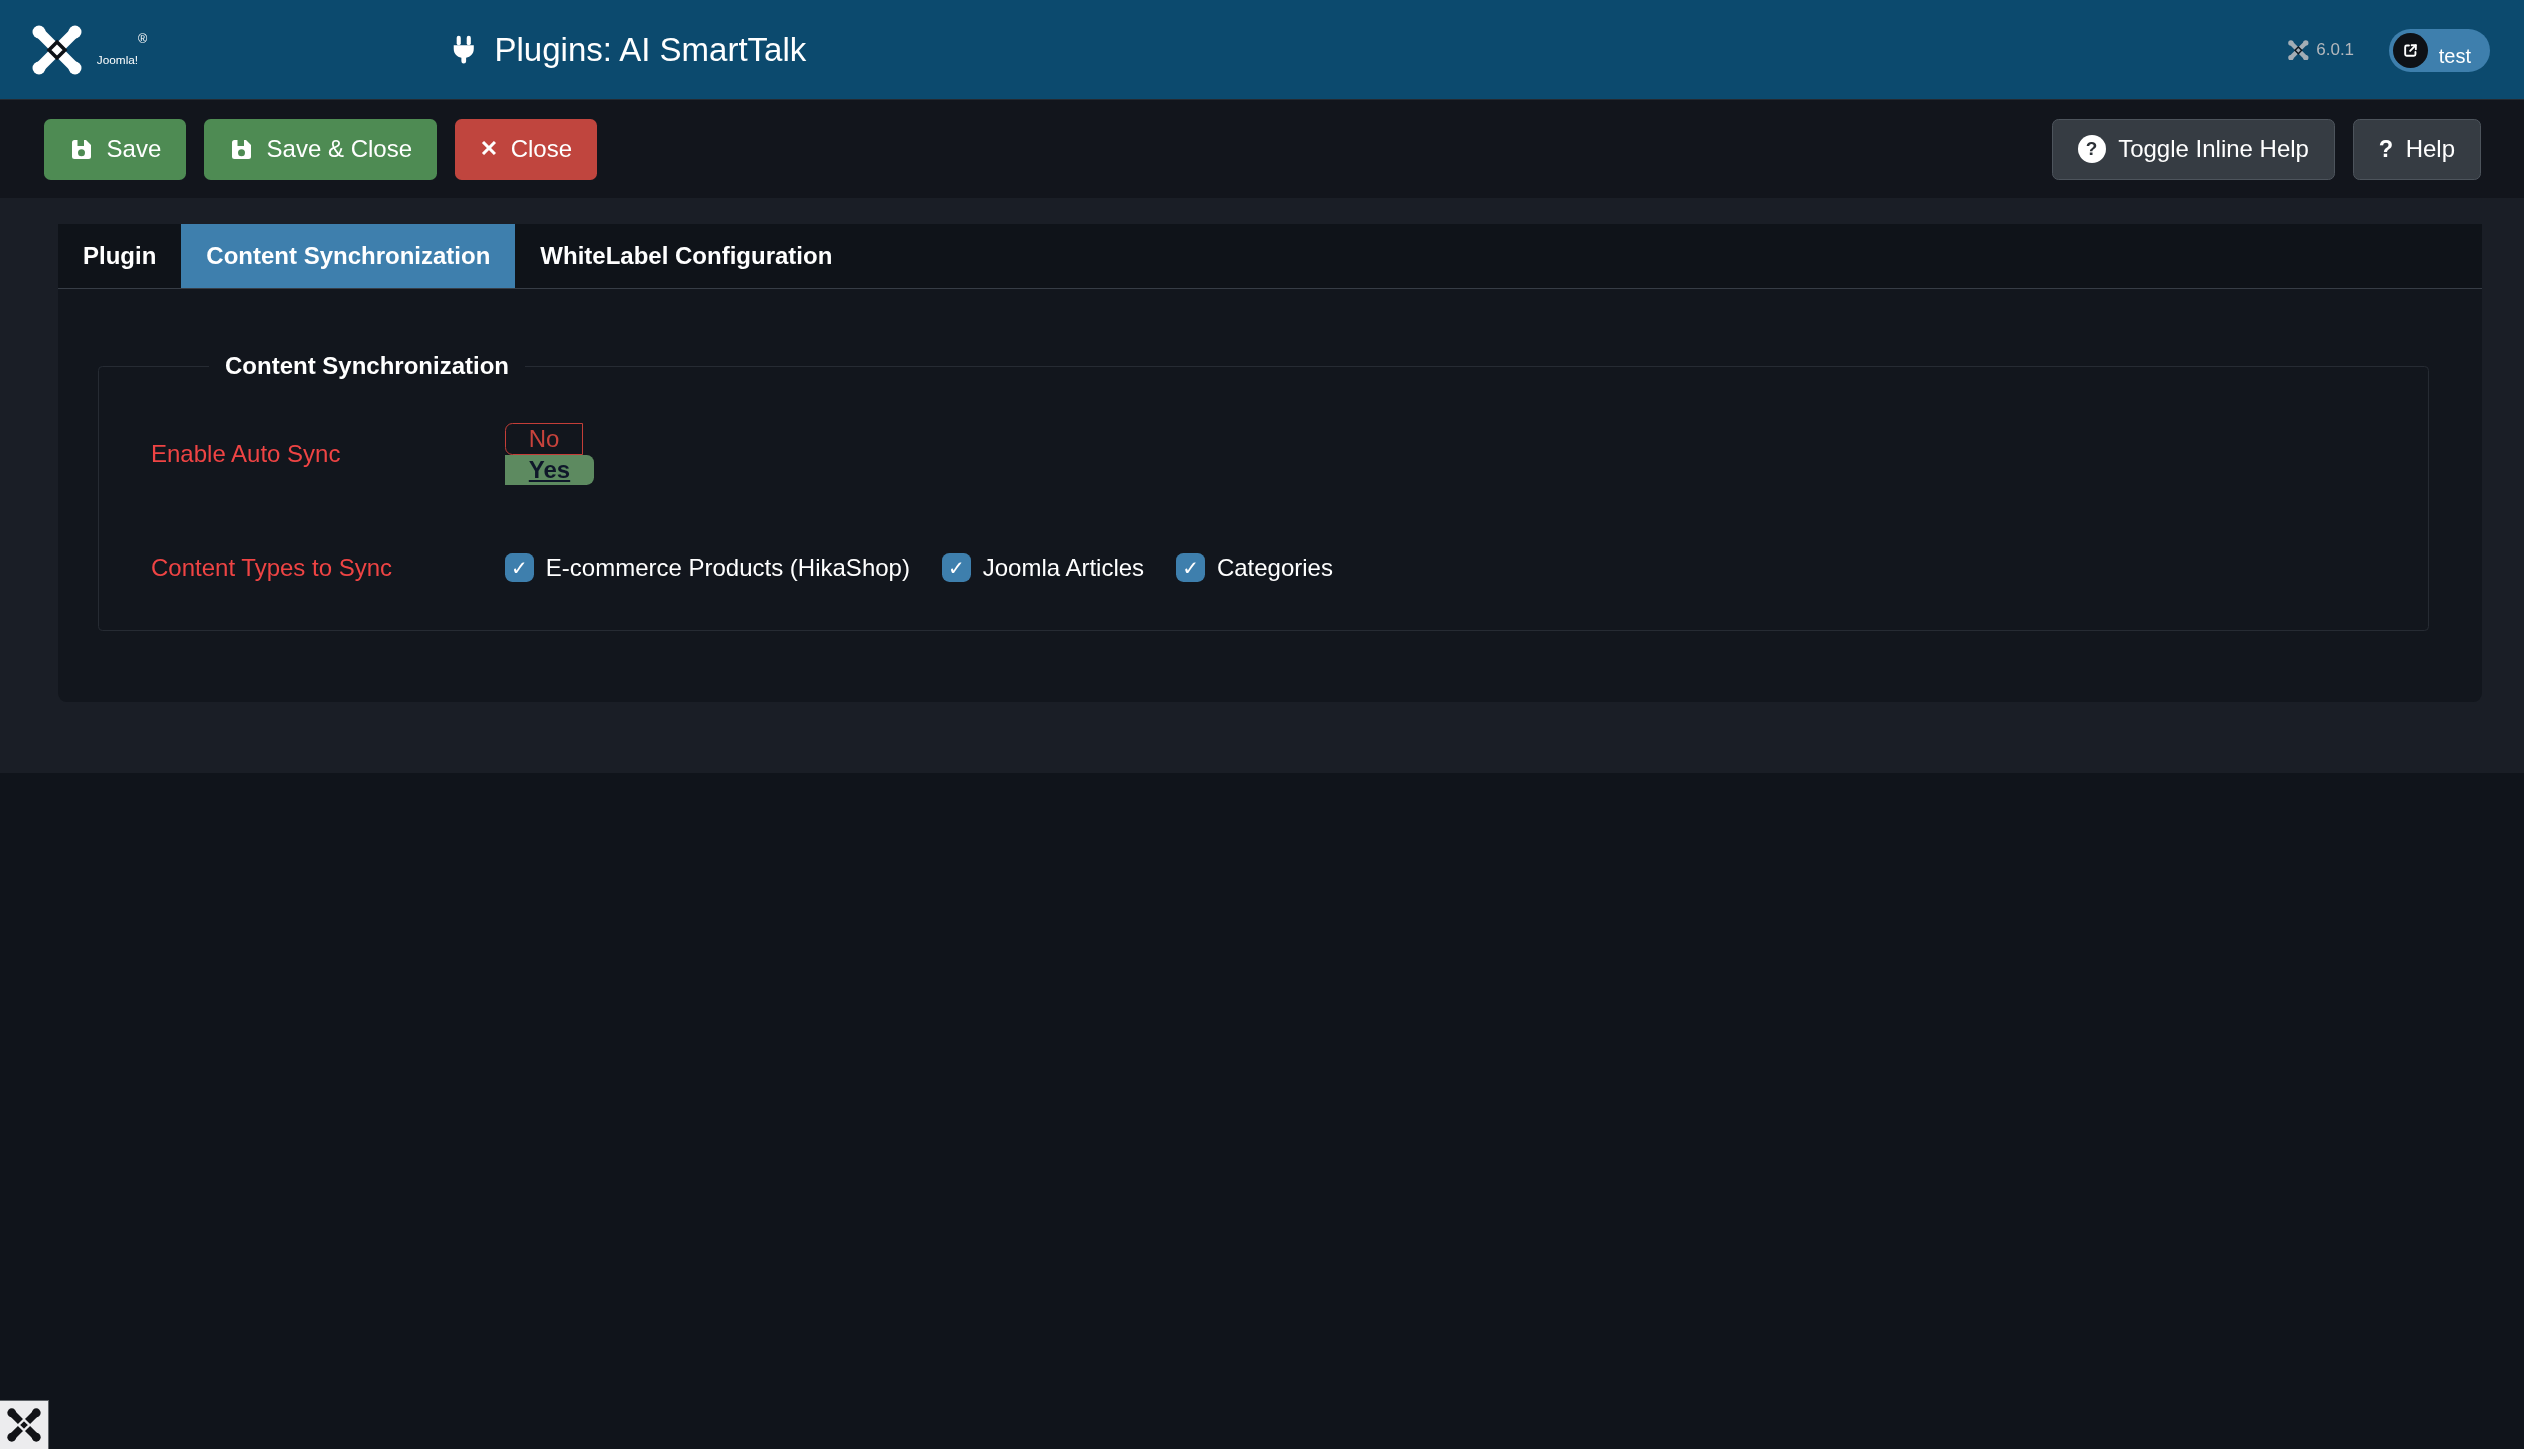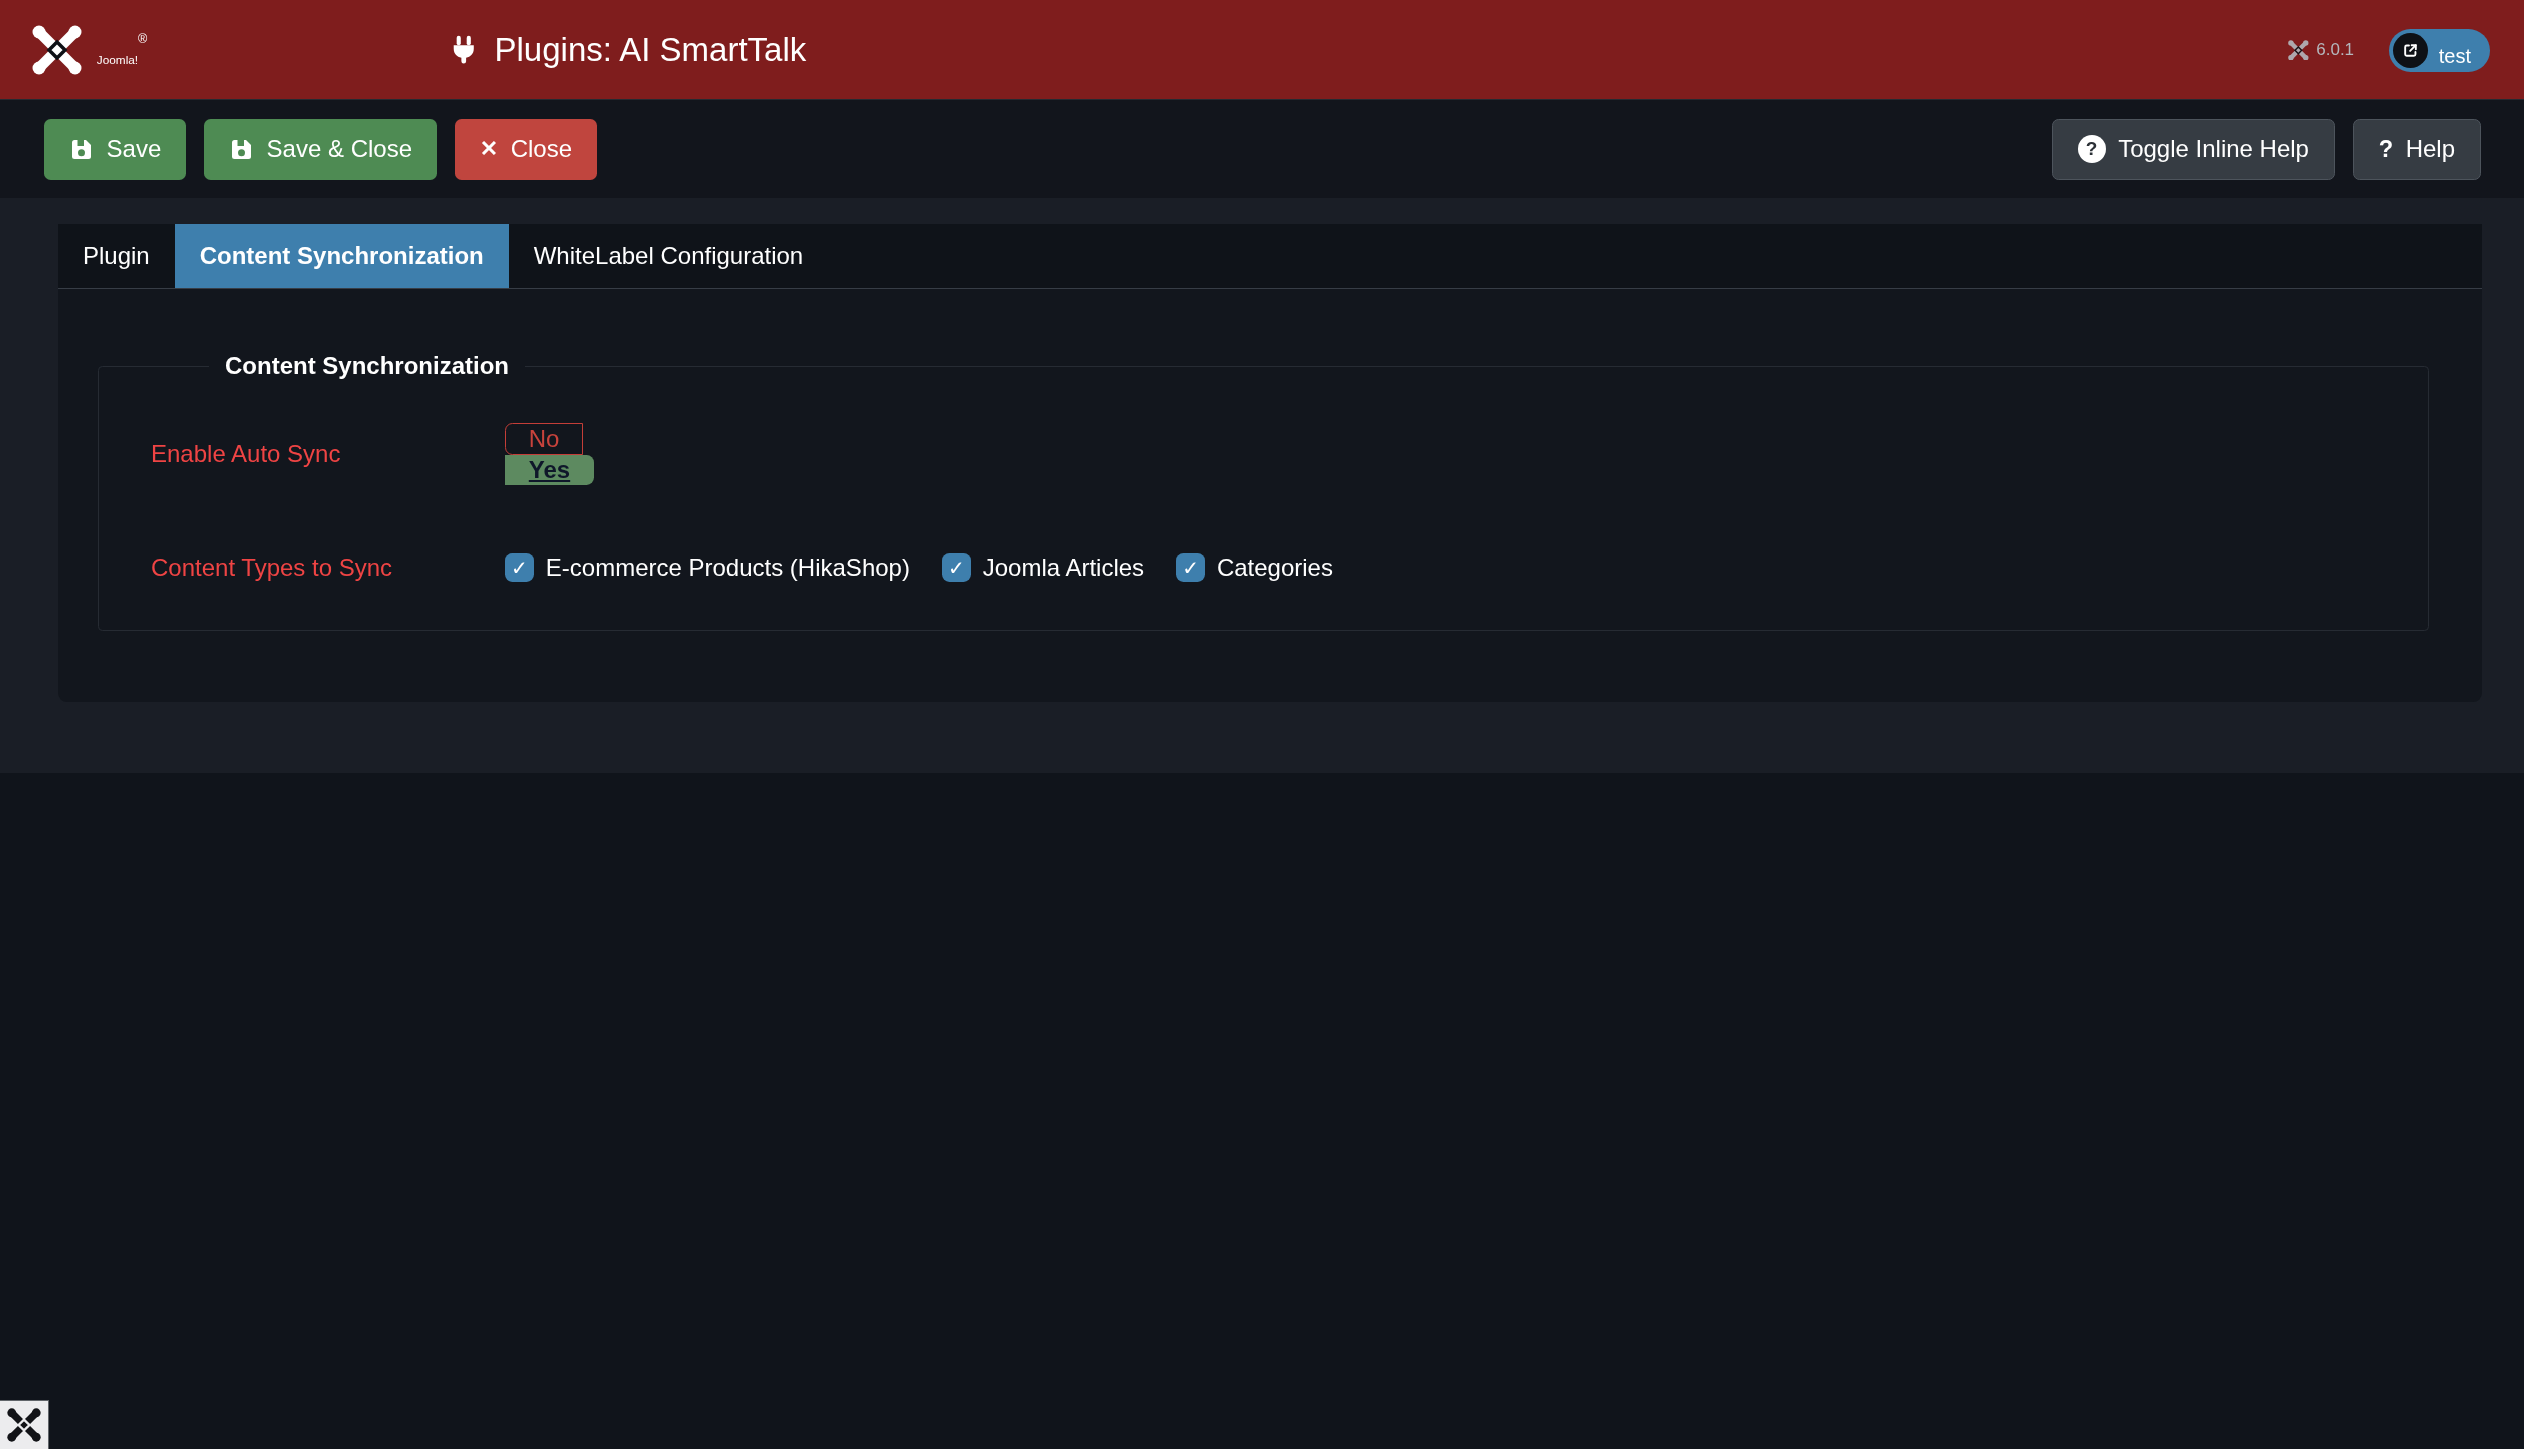"Joomla!®" .navbar { background: #7f1d1d -> #0c4a6e }
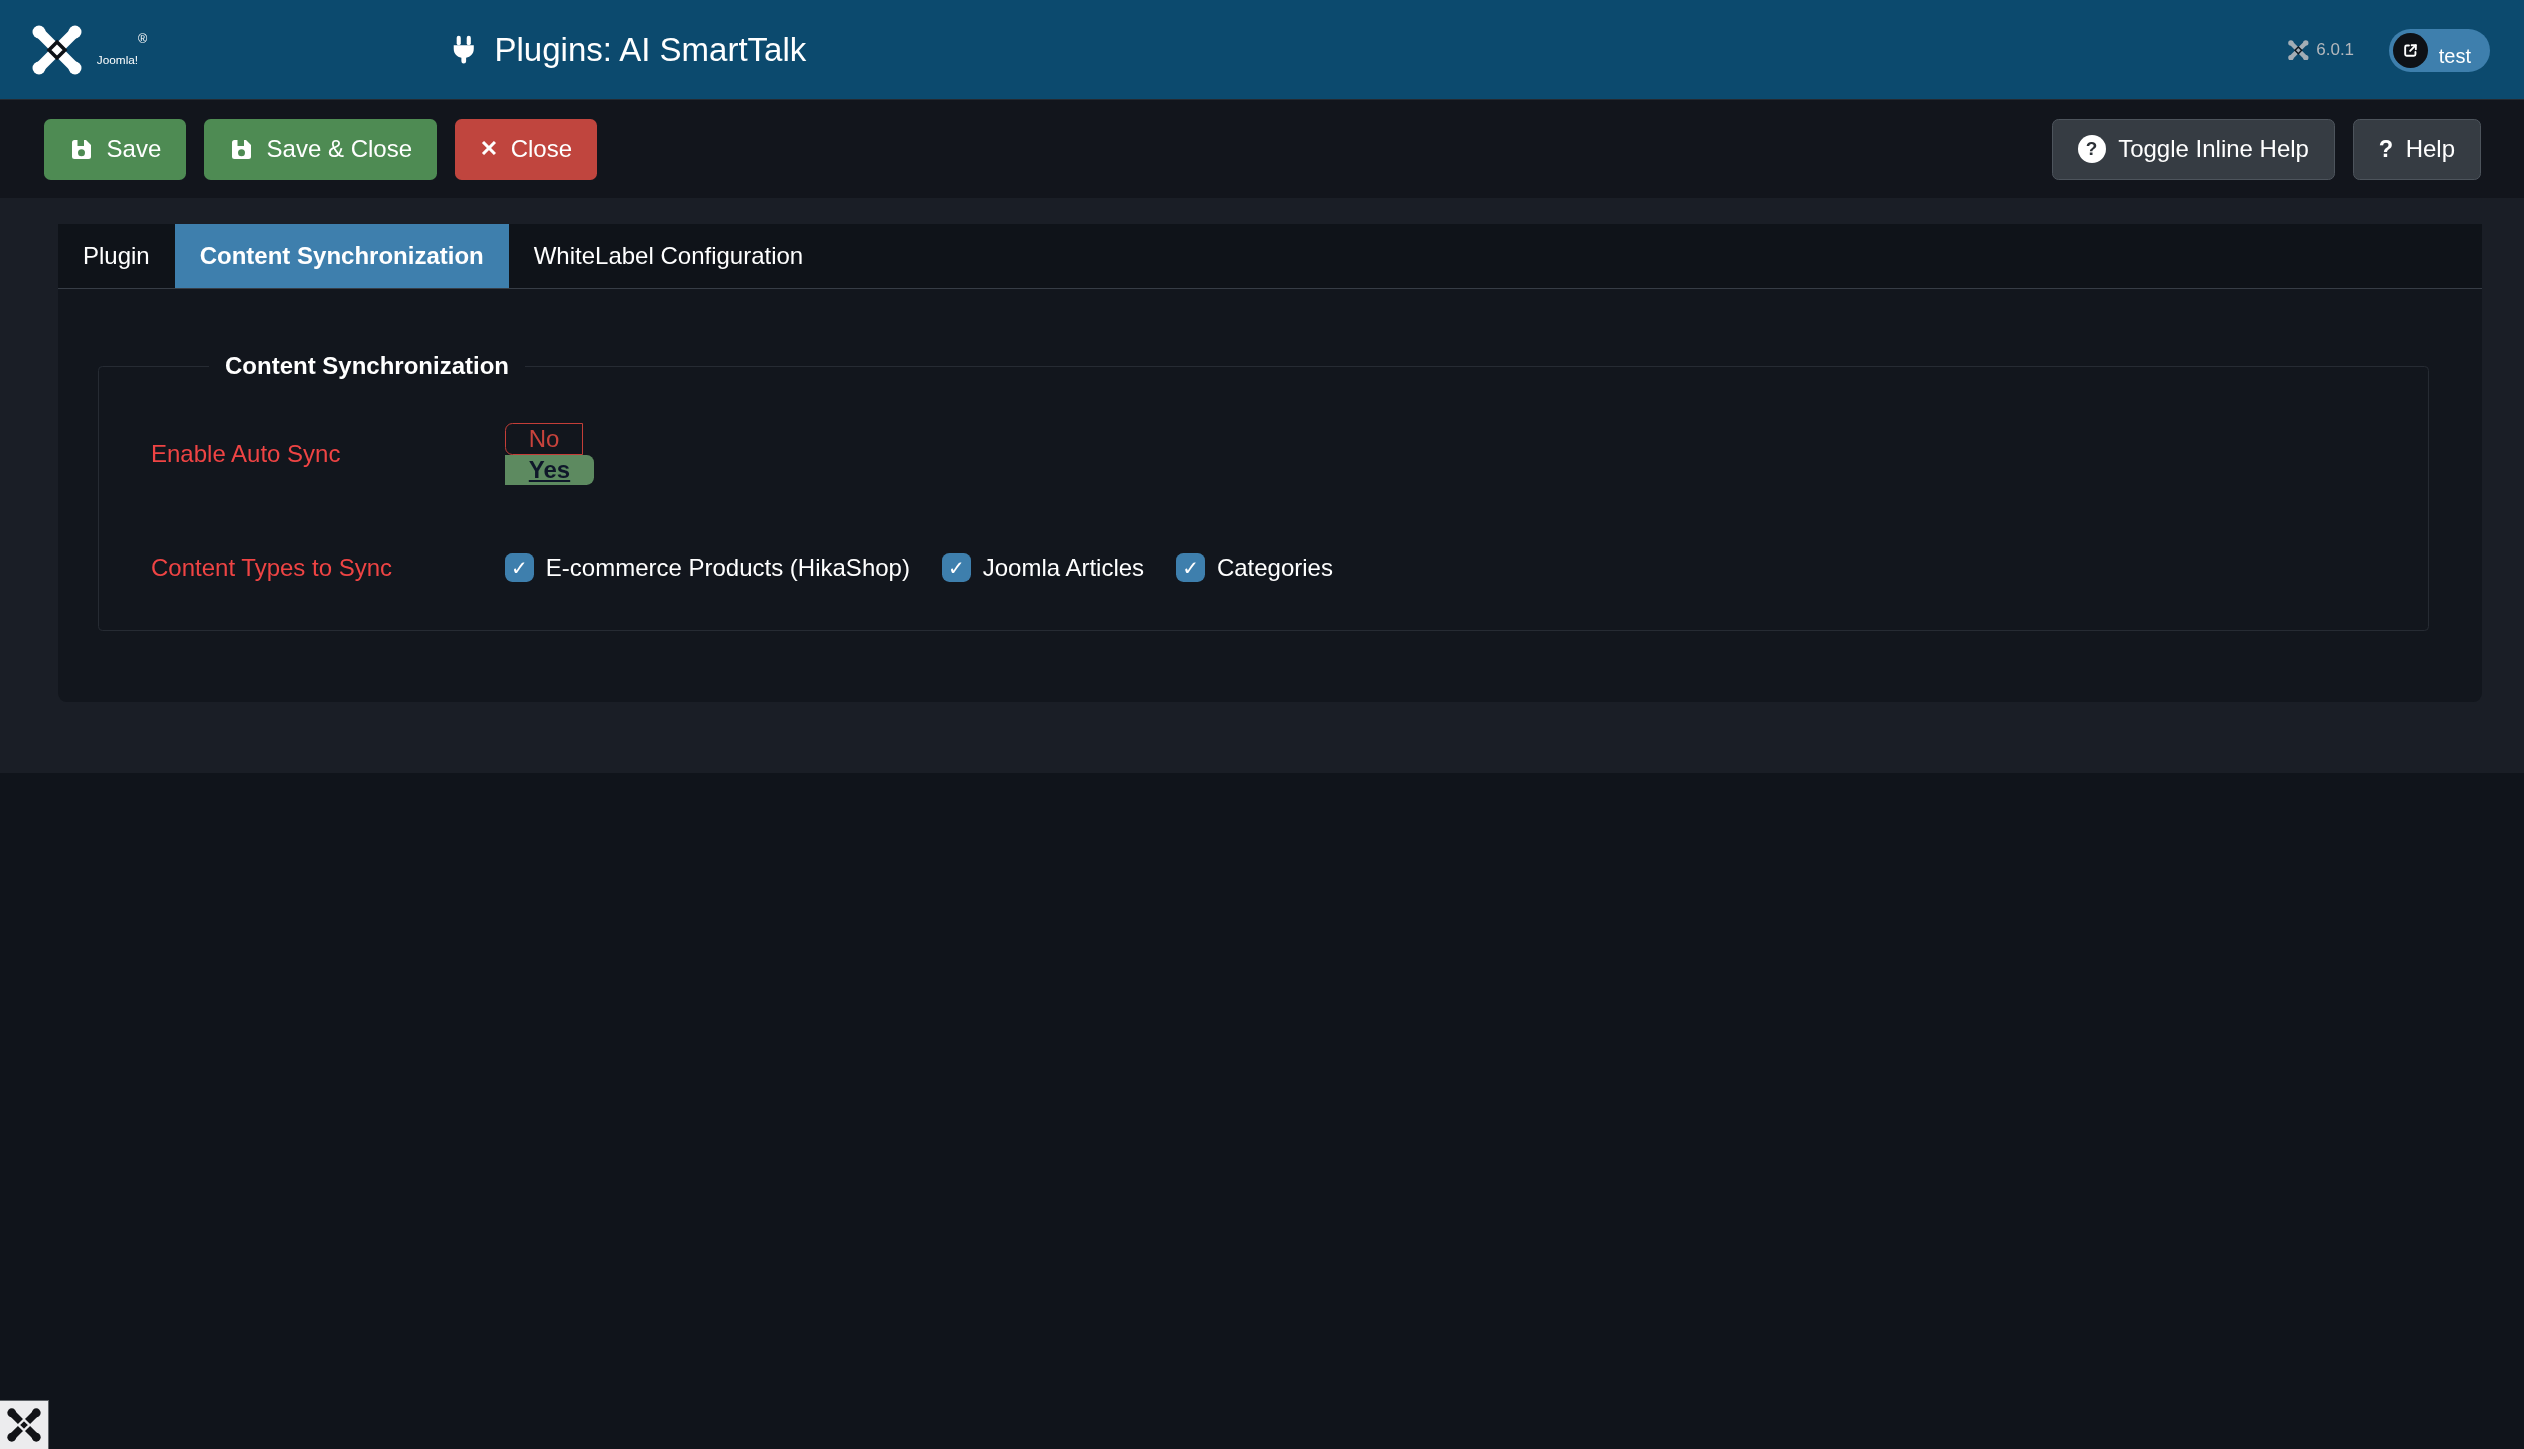"Plugin" .tab { font-weight: none -> bold }
